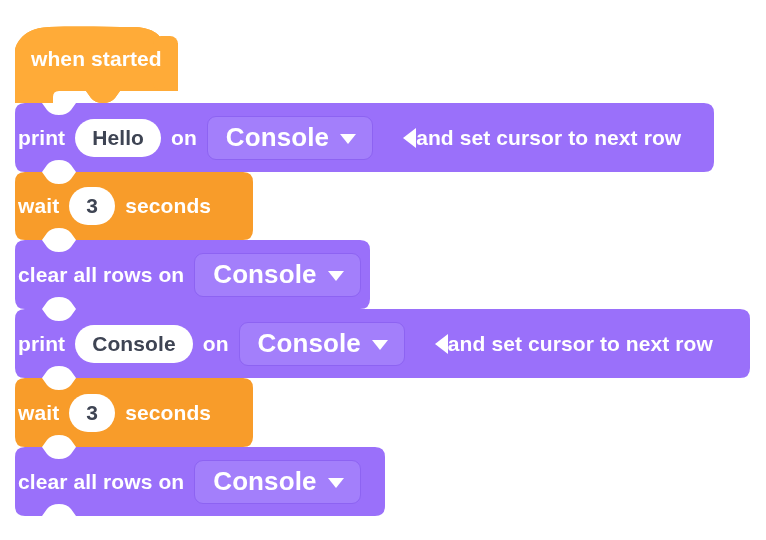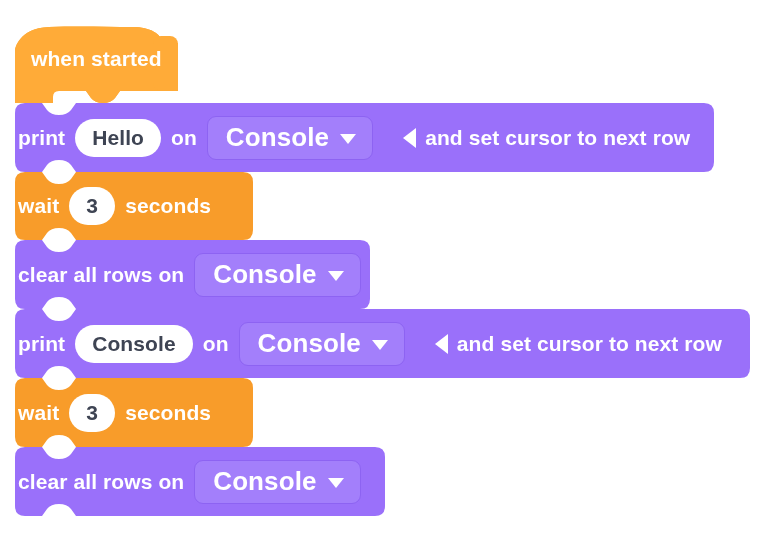"and set cursor to next" .tail { gap: 9px -> none }
